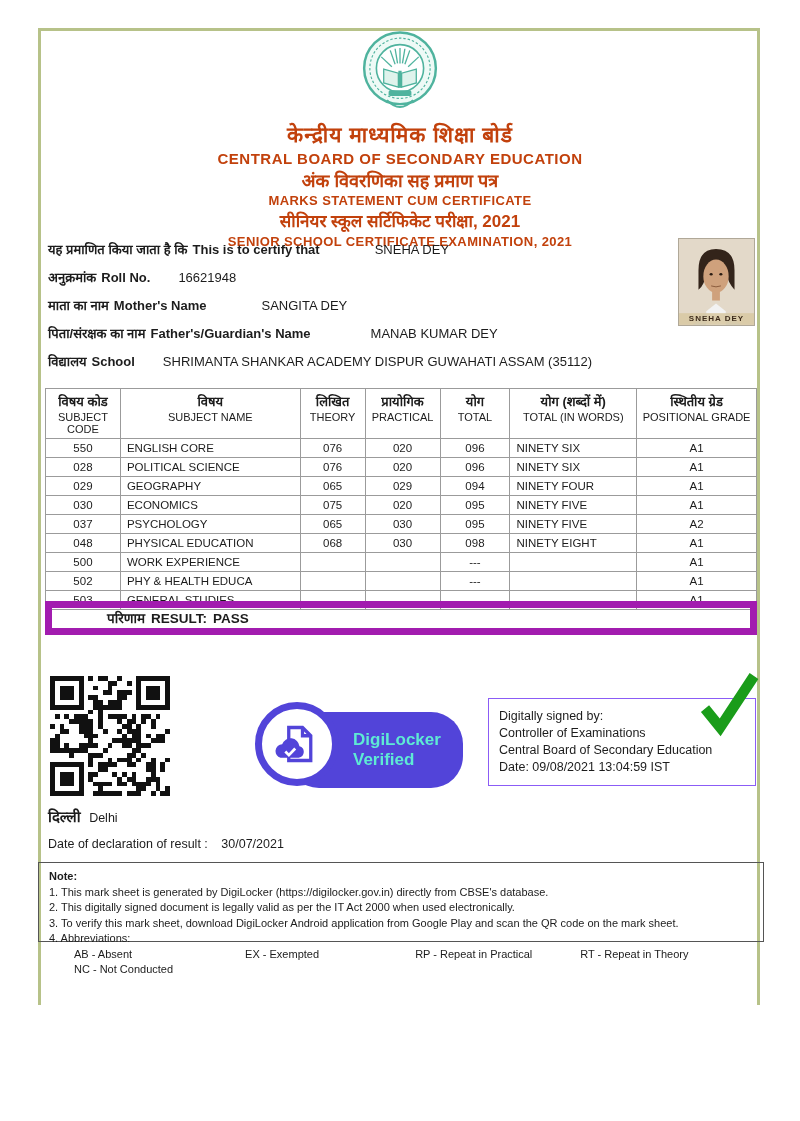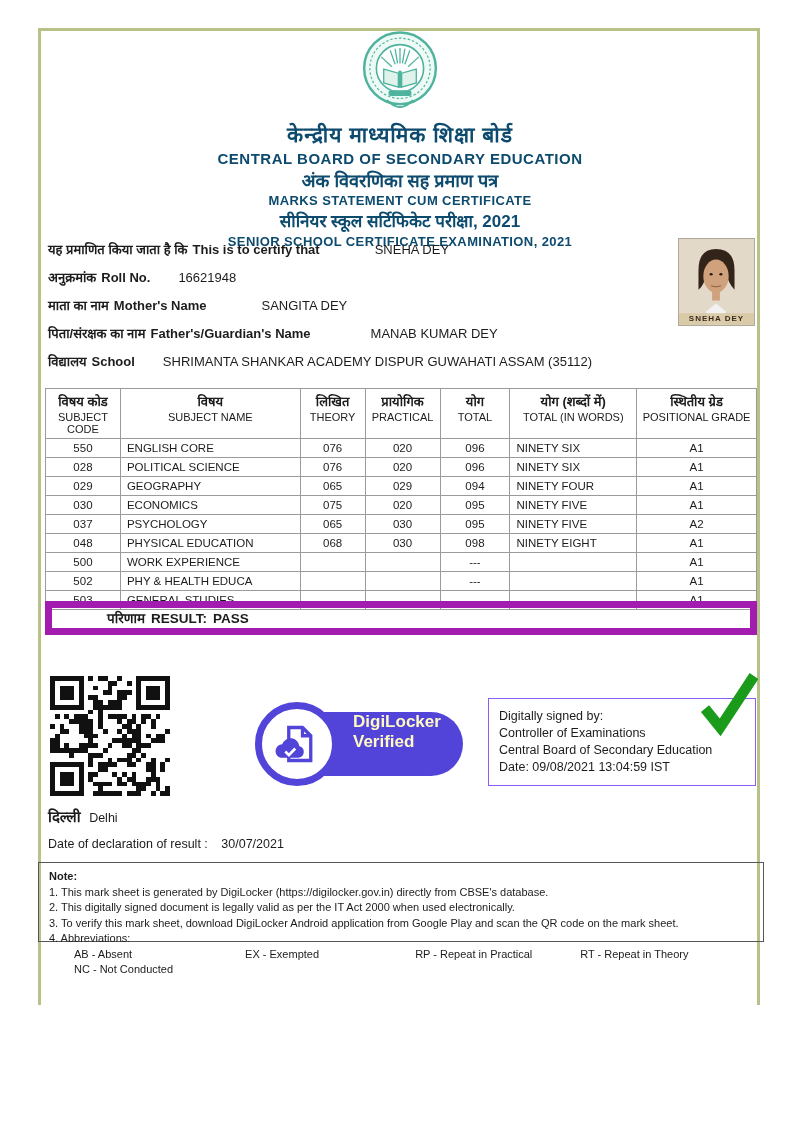"केन्द्रीय माध्यमिक शिक्षा बोर्ड" .header { color: #0c4a6e -> #c2410c }
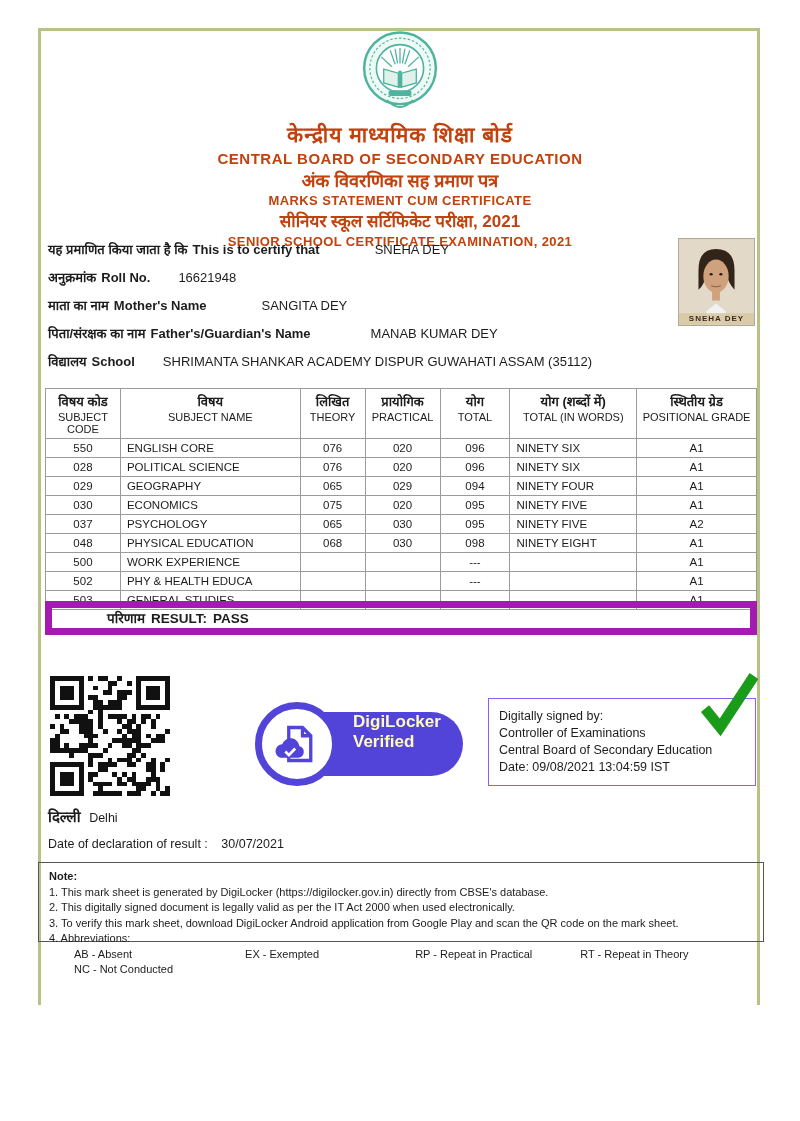"DigiLocker" .dl-pill { color: #fef9c3 -> #5eead4; height: 64px -> 76px; justify-content: flex-start -> center }
